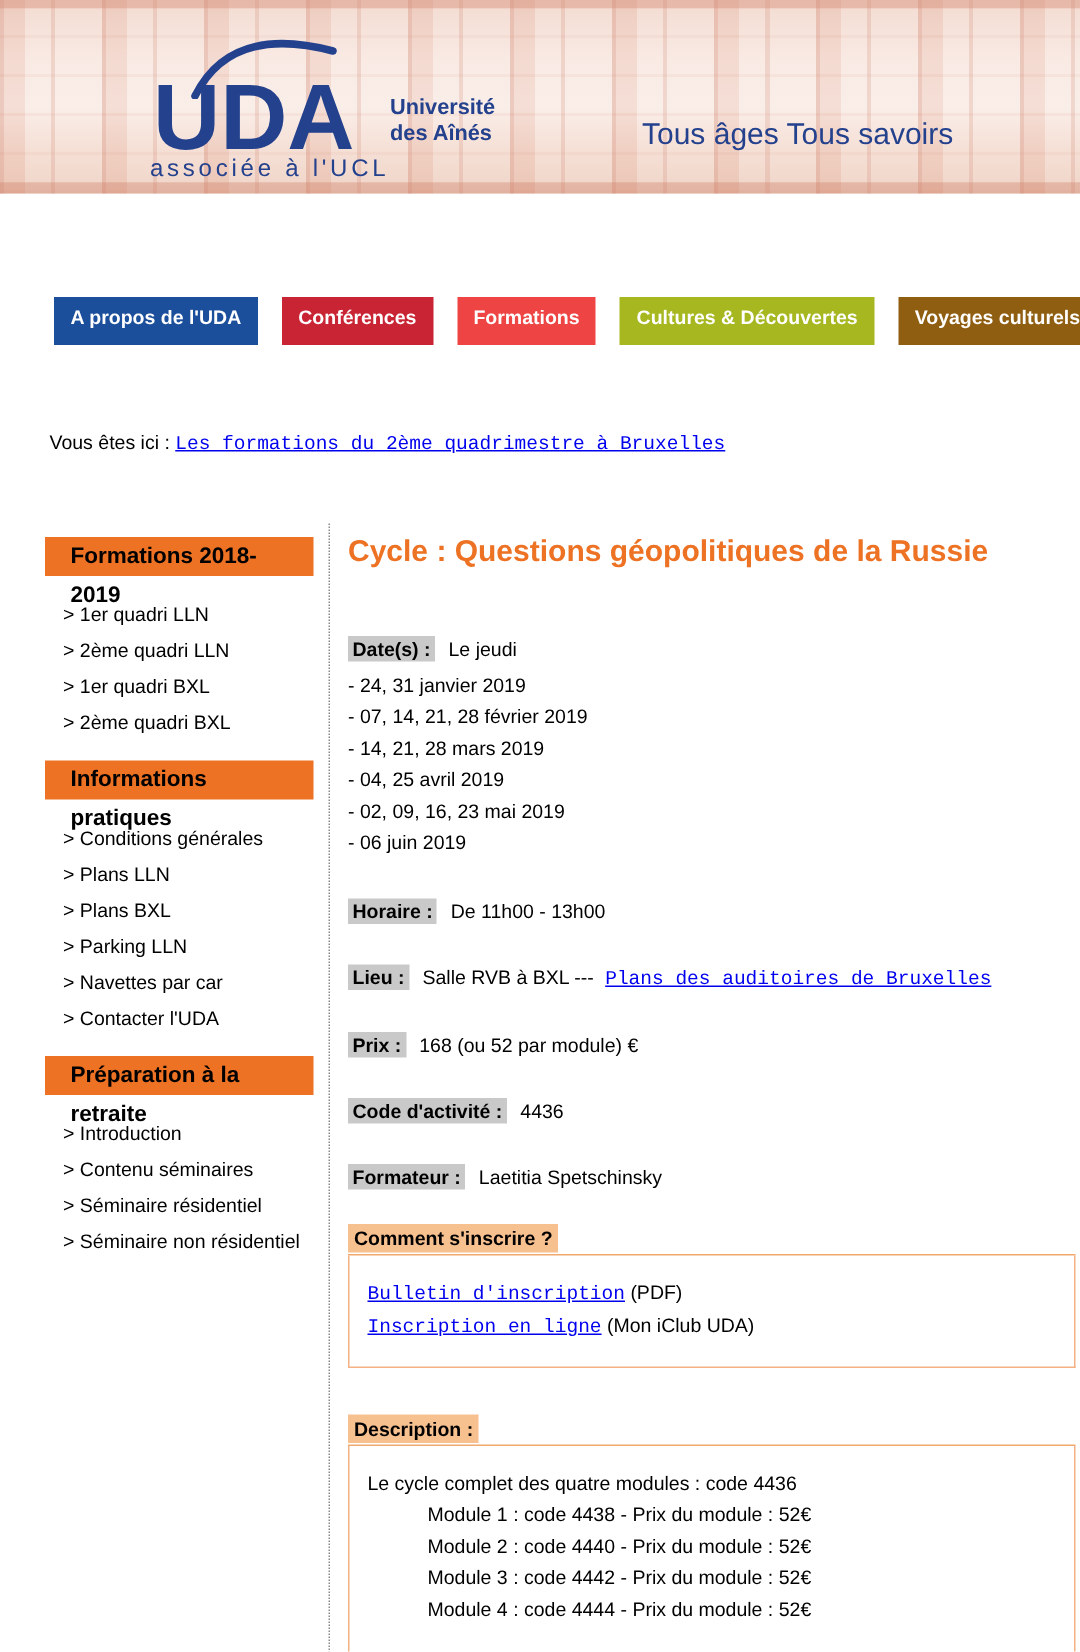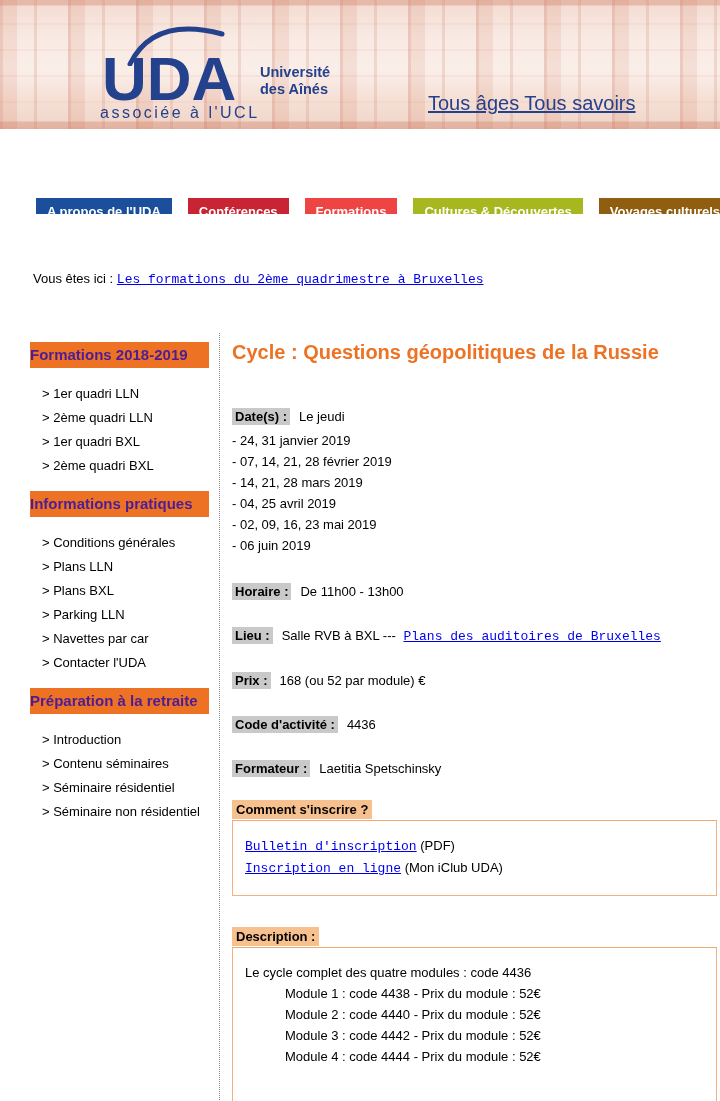"Tous âges Tous savoirs" .tagline { text-decoration: underline -> none; top: 92px -> 79px }
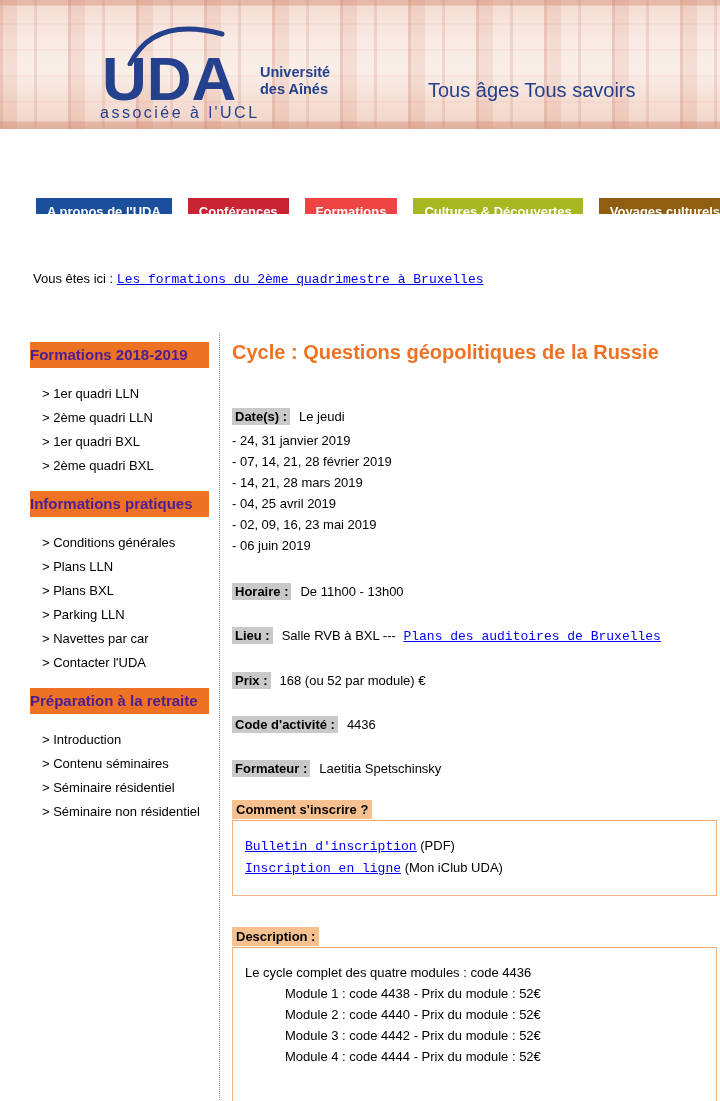"A propos de l'UDA" .nav-btn { height: 16px -> 32px }
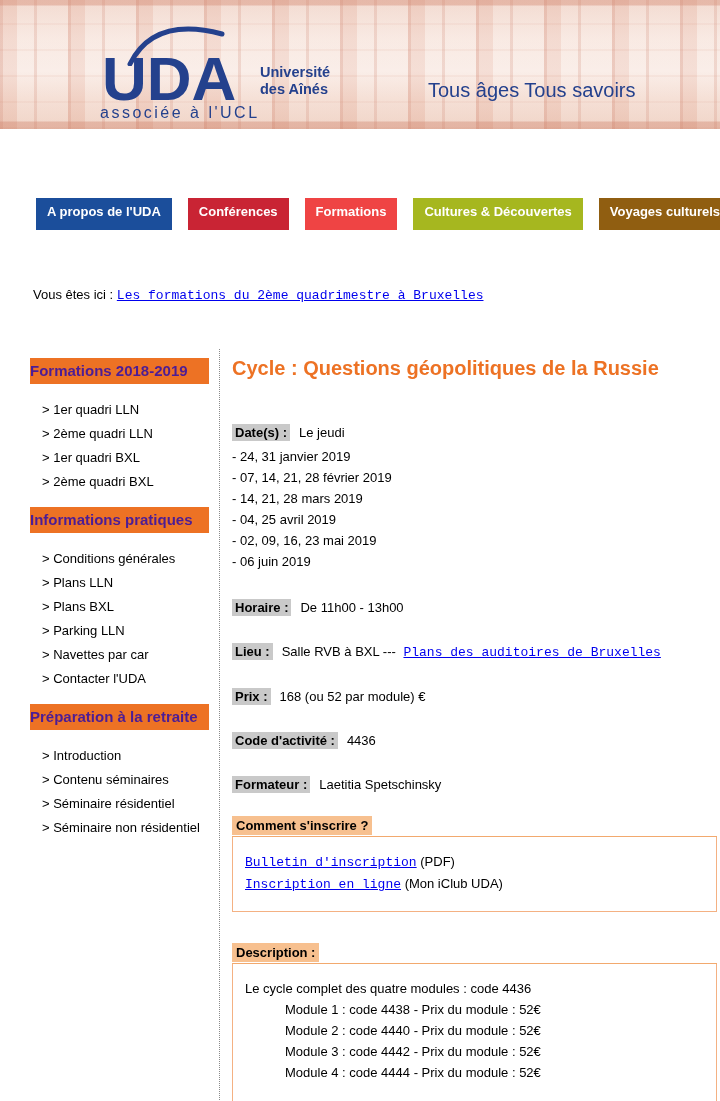"Formations 2018-2019" .side-header { color: #4c1d95 -> #000000; padding: 0 0 -> 0 17px }
